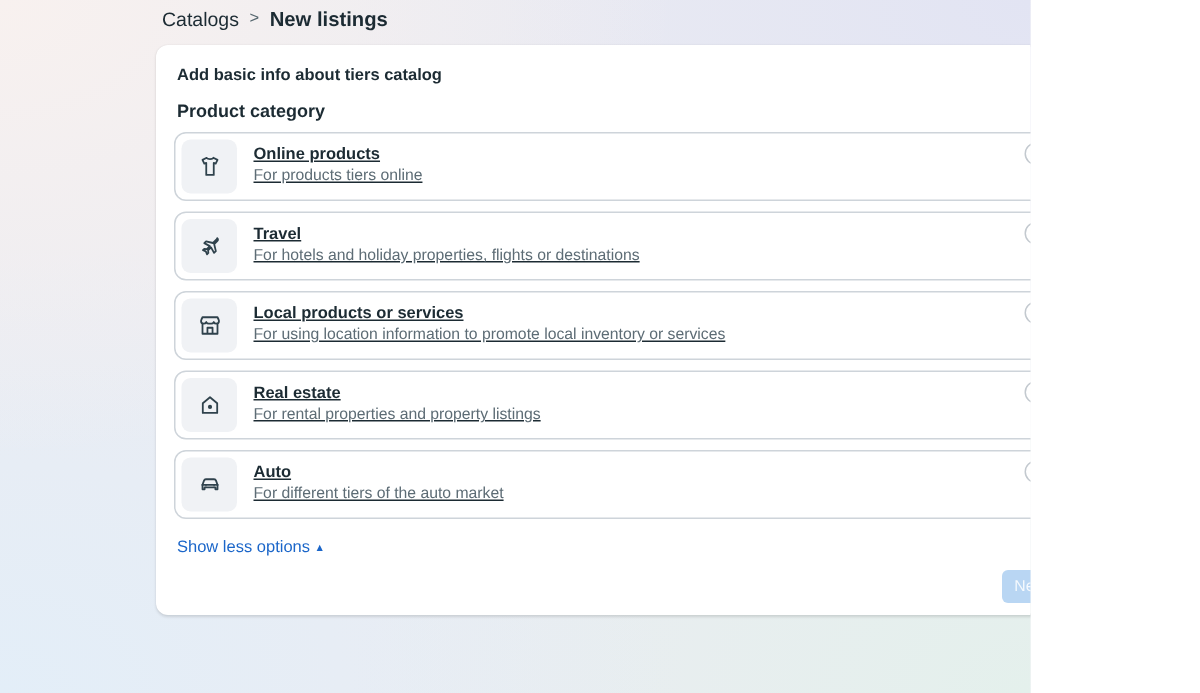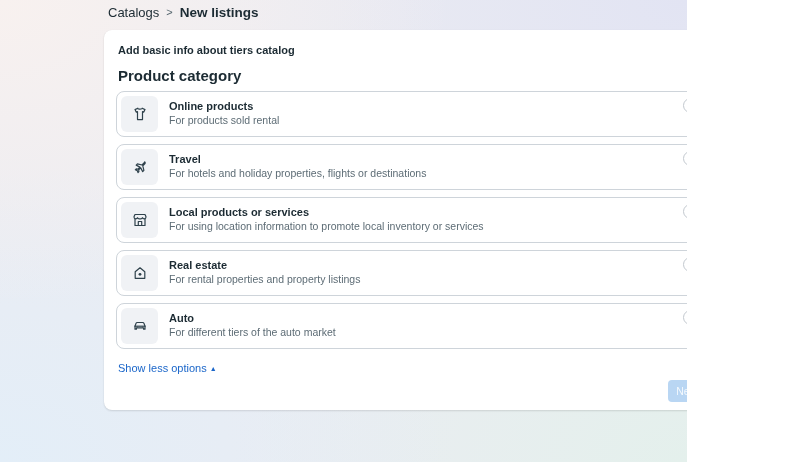"Product category" .section-label { font-size: 15px -> 12px }
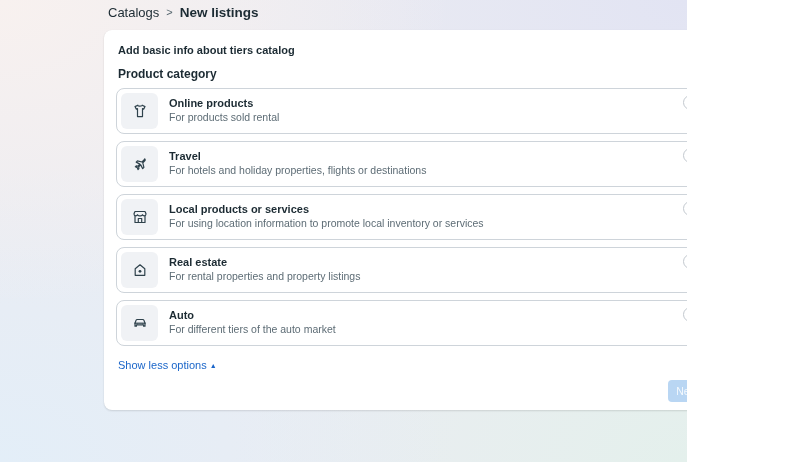"Online products" .option { text-decoration: none -> underline }
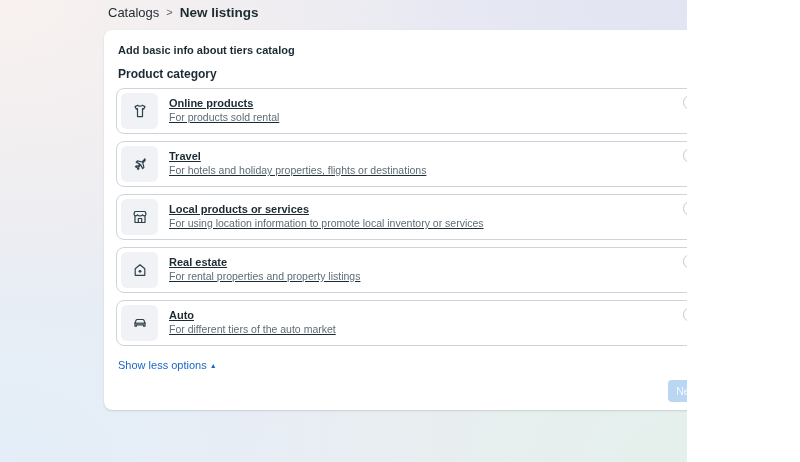"For products sold rental" div.opt-desc { text: sold rental -> tiers online }
